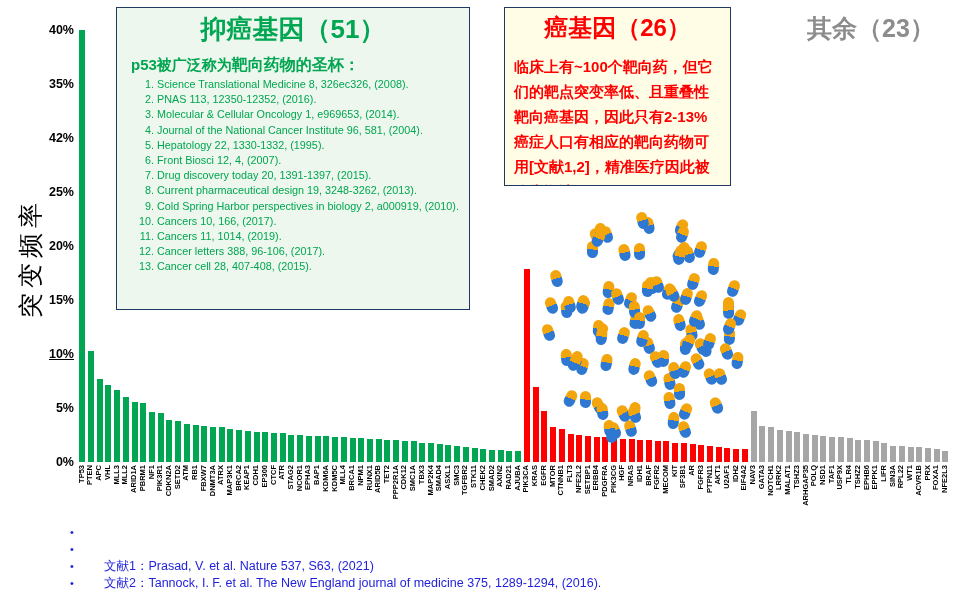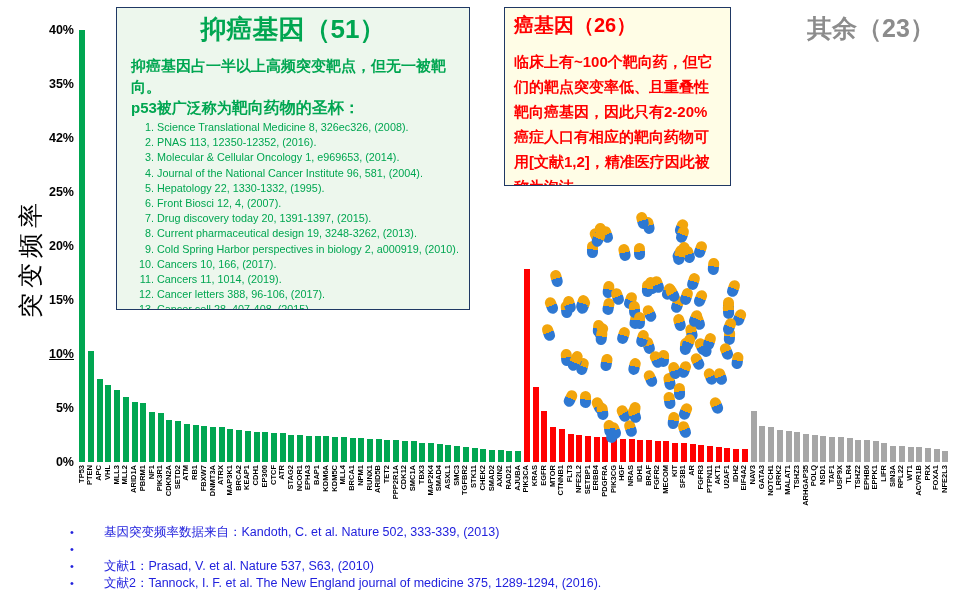"癌基因（26）" .oncogene-box .box-title { font-size: 20px -> 24px; text-align: none -> center }
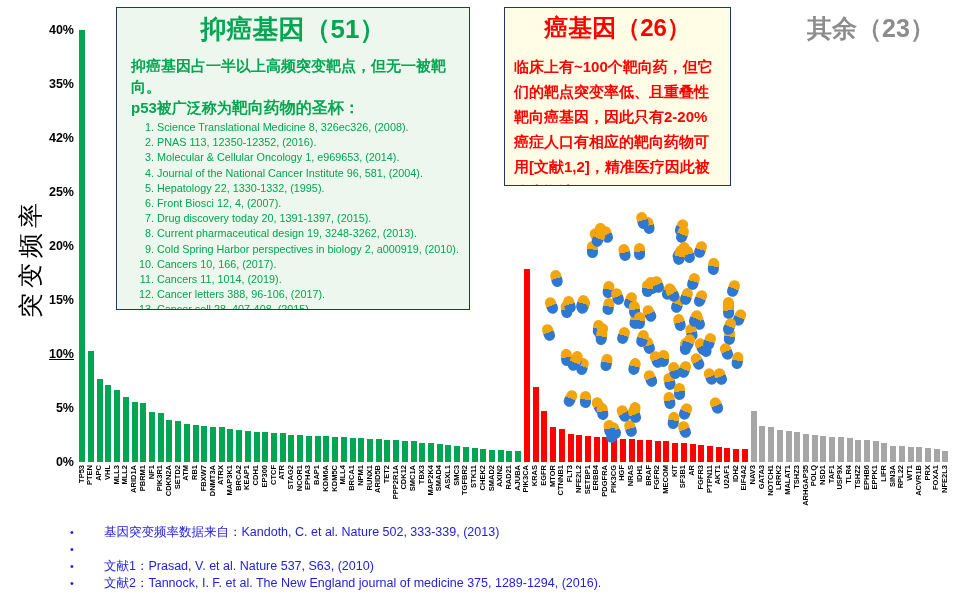"抑癌基因占一半以上高频突变靶点，但无一被靶向。" div.lead { html: <div>抑癌基因占一半以上高频突变靶点，但无一被靶向。</div> -> none }
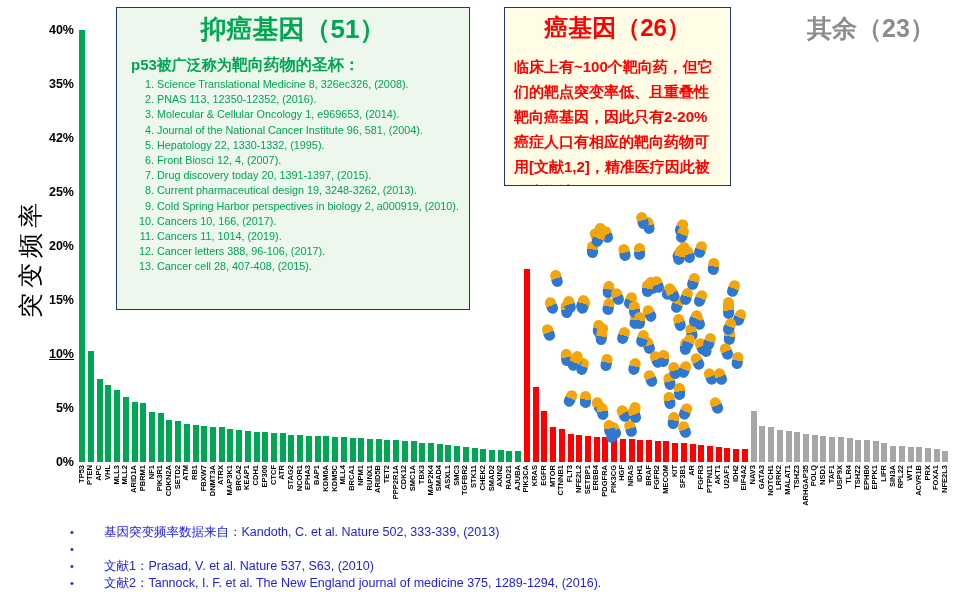"2-20%" span { text: 2-20% -> 2-13% }
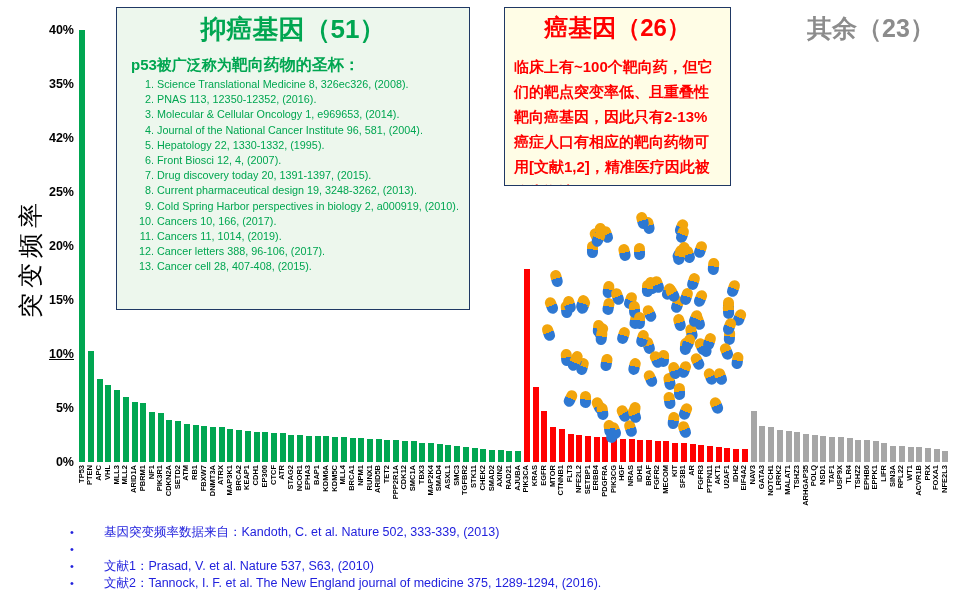"基因突变频率数据来自：Kandoth, C. et al. Nature" span { html: <span>基因突变频率数据来自：Kandoth, C. et al. Nature 502, 333-339, (2013)</span> -> none }
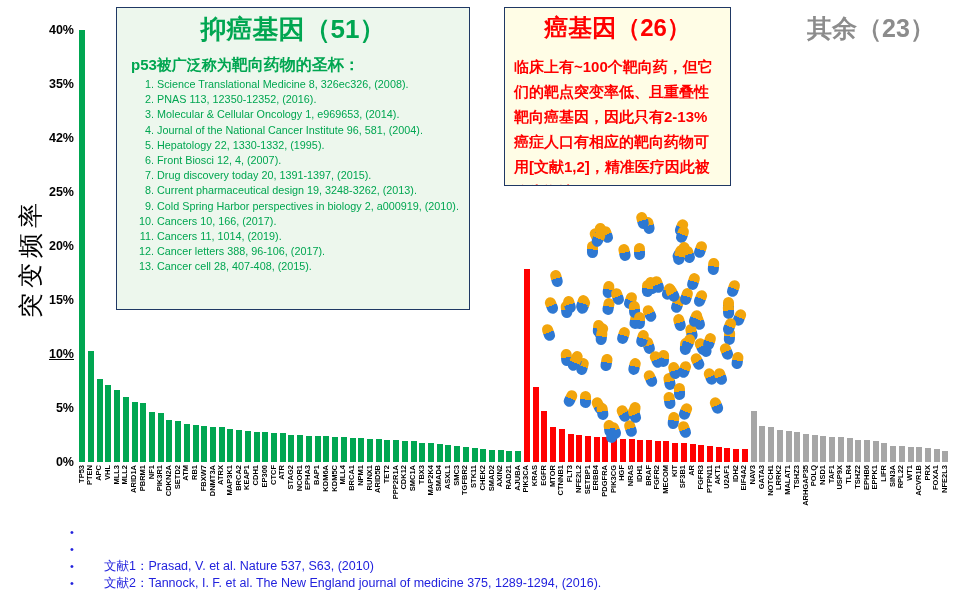"文献1：Prasad, V. et al. Nature" span { text: 2010 -> 2021 }
